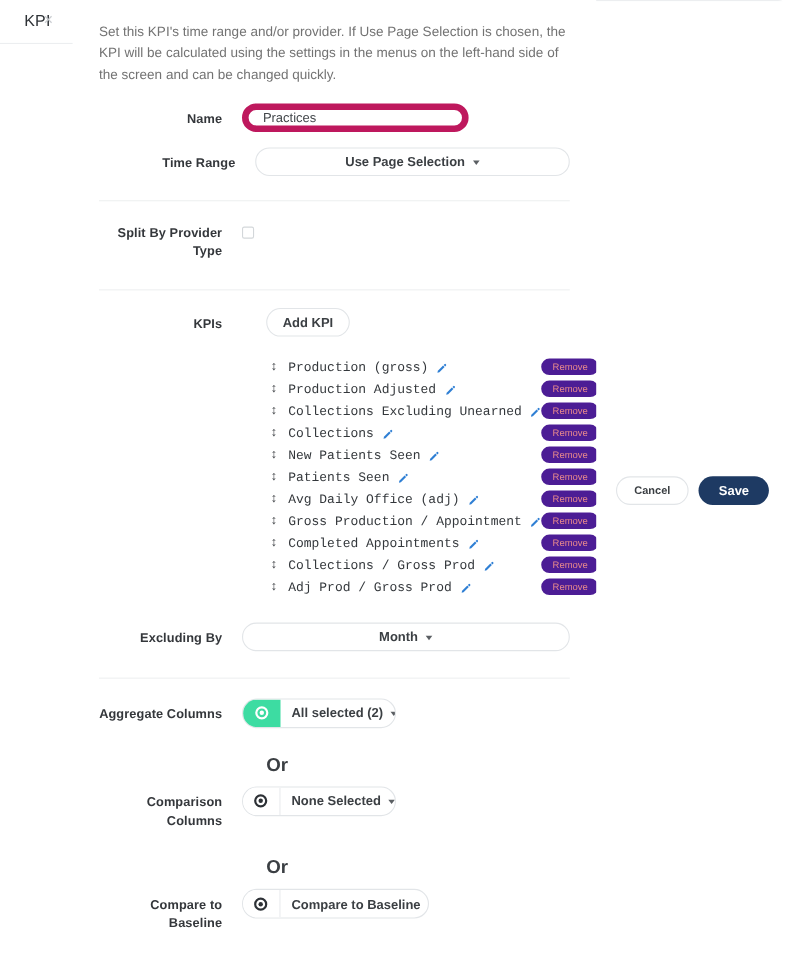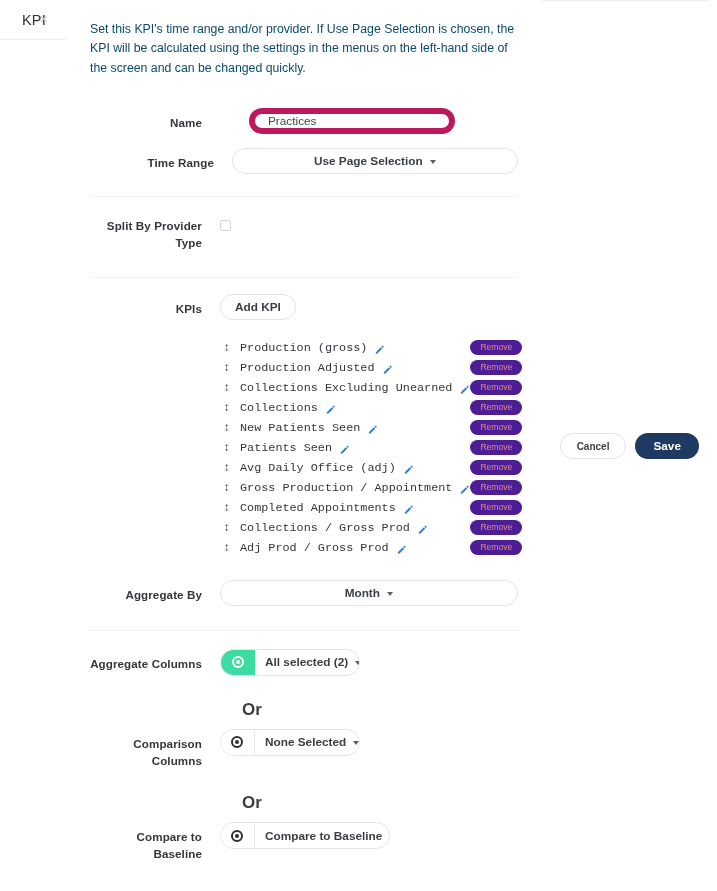"Set this KPI's time range" .desc { color: #0c4a6e -> #737373 }
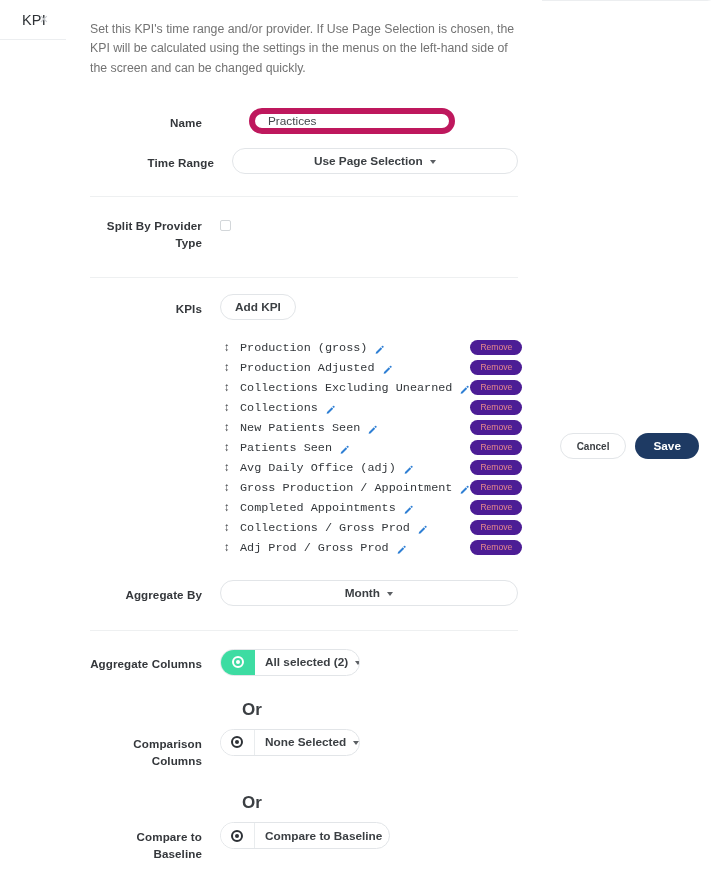"Name" div.row { gap: 29px -> none; margin-top: 30px -> 16px }
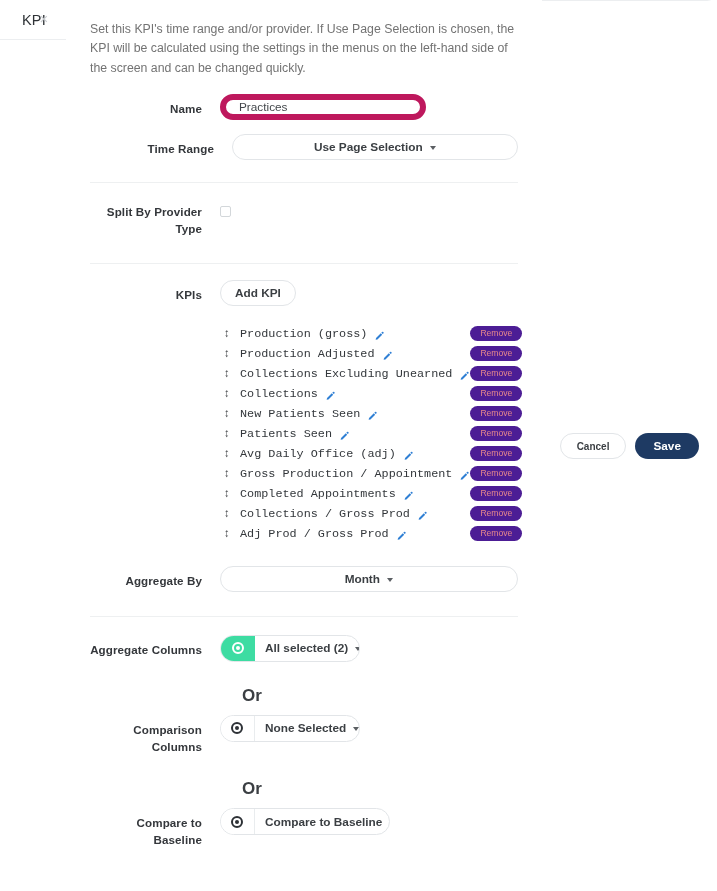"KPIs" div.row { gap: none -> 22px }
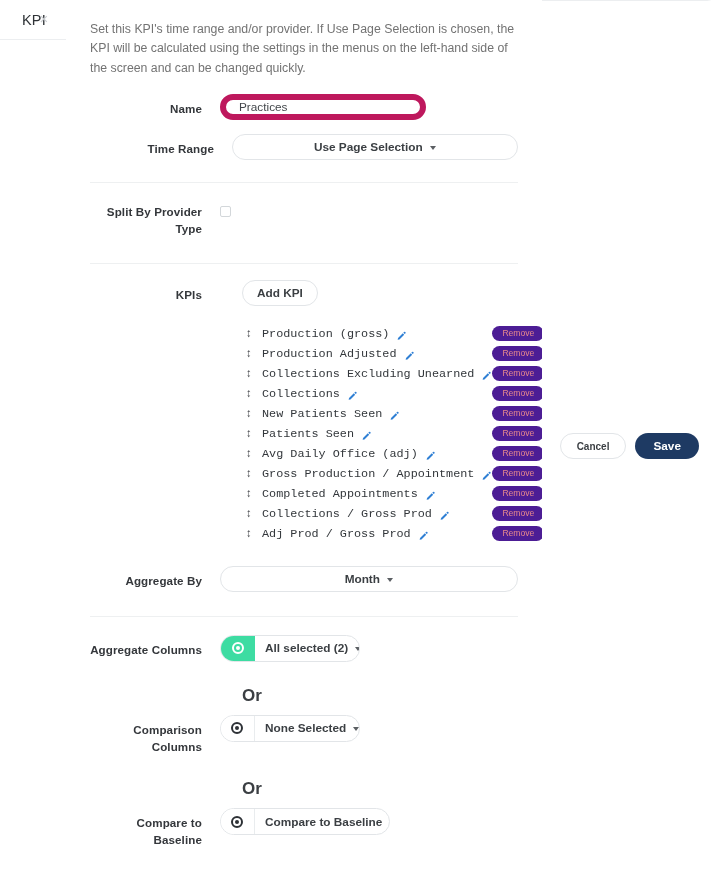"Aggregate By" div.row-label { text: Aggregate -> Excluding }
